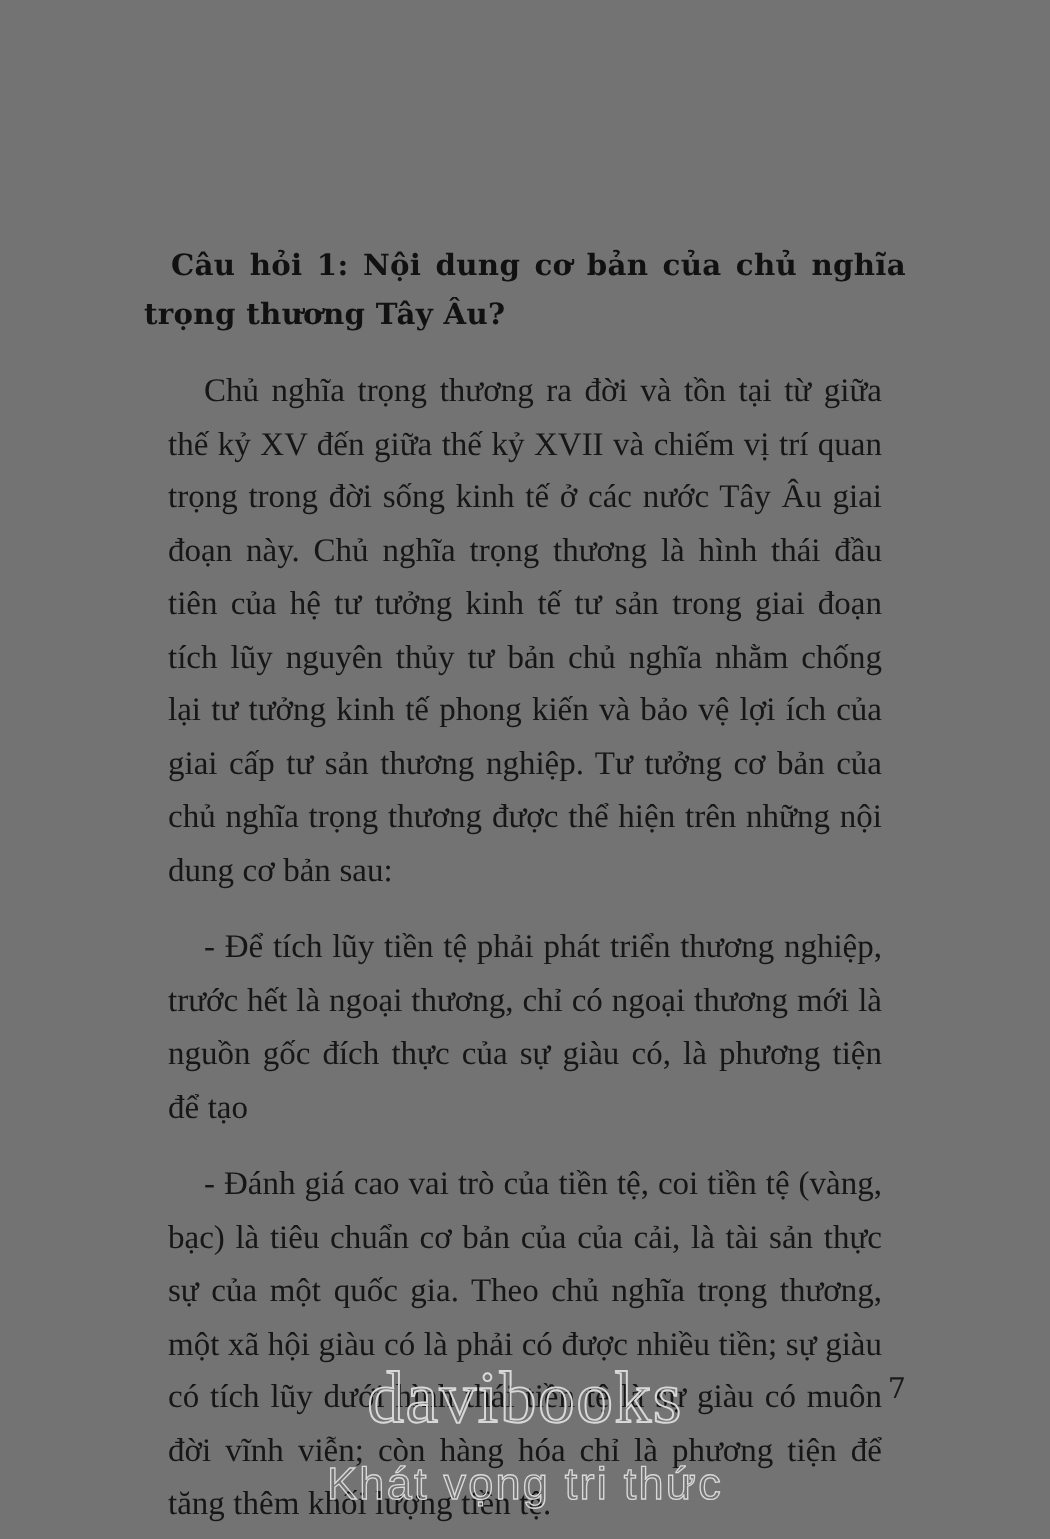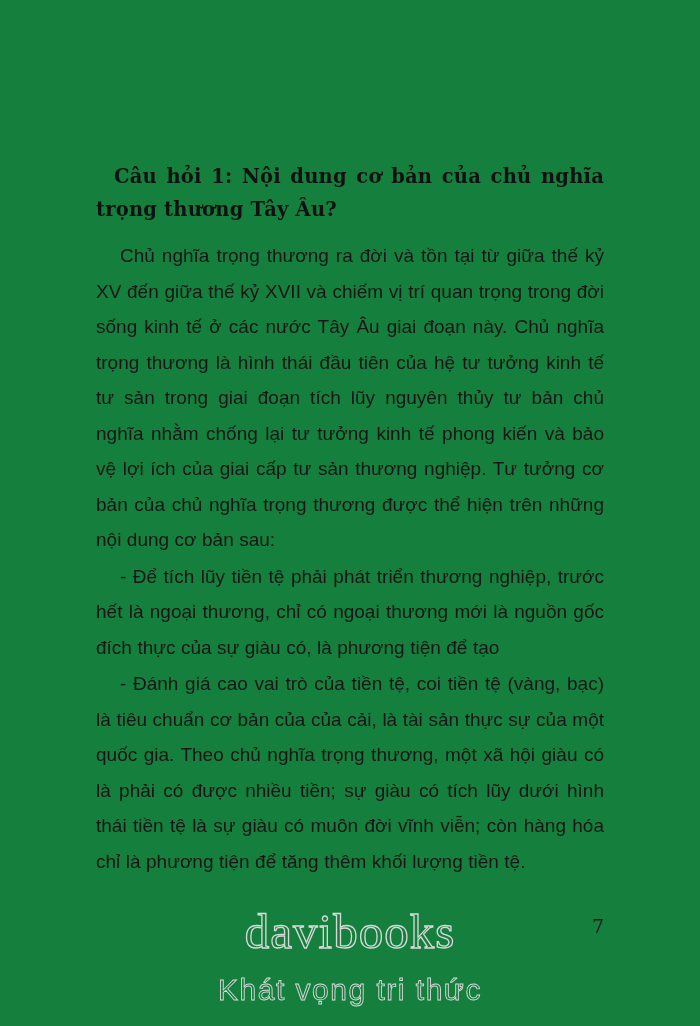"Câu hỏi 1: Nội dung" .page { background: #15803d -> #737373 }
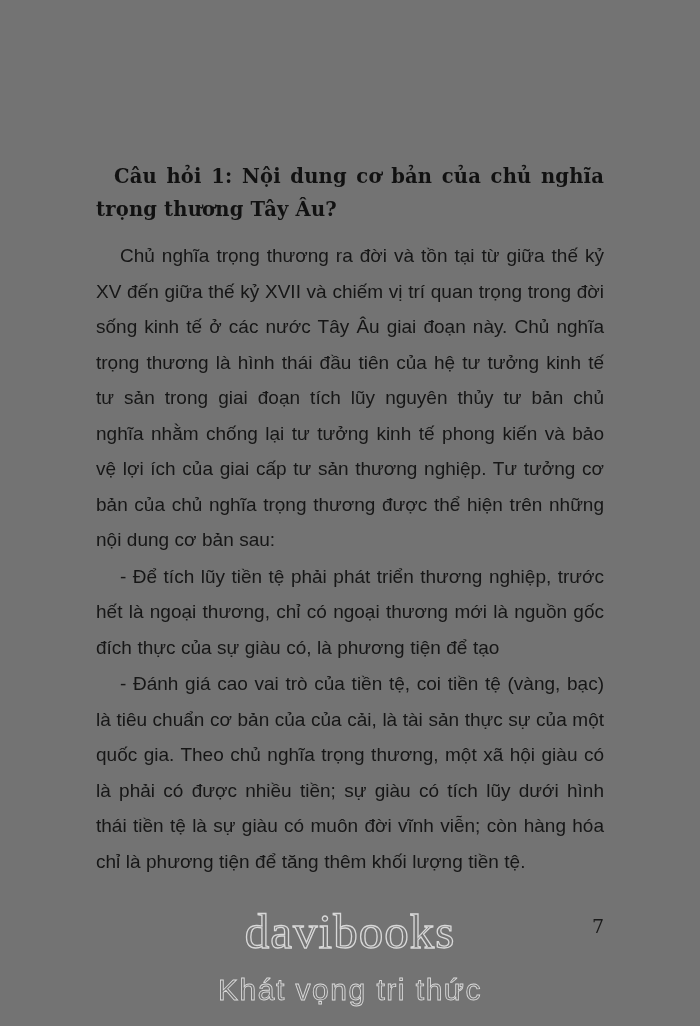"Chủ nghĩa trọng thương ra" p.para { font-family: Liberation Sans, sans-serif -> Liberation Serif, serif; font-size: 19px -> 22px; margin: 0 -> 16px }
